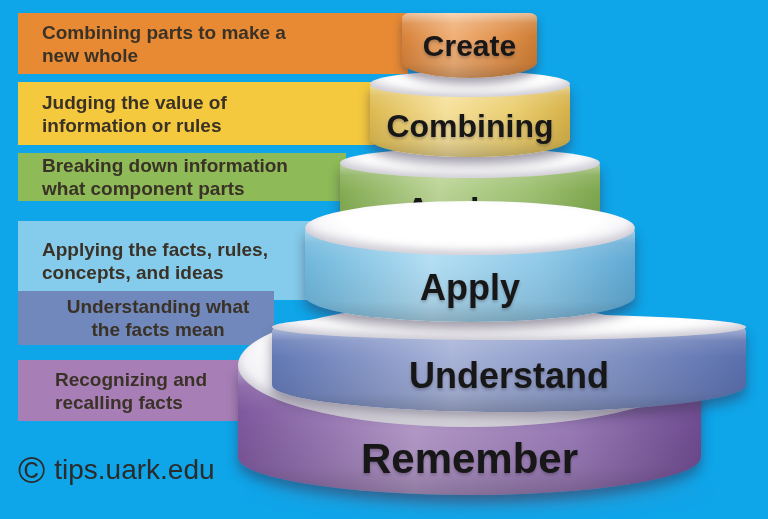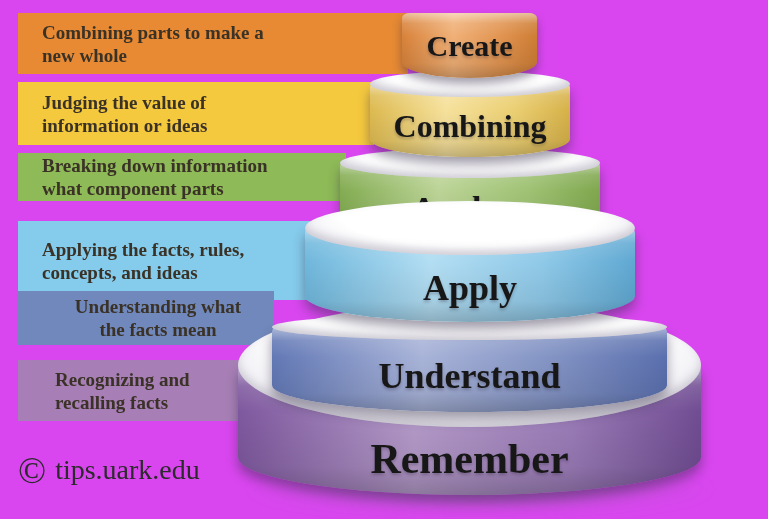"Combining parts to make a" .stage { background: #d946ef -> #0ea5e9; font-family: Liberation Serif, serif -> Liberation Sans, sans-serif }
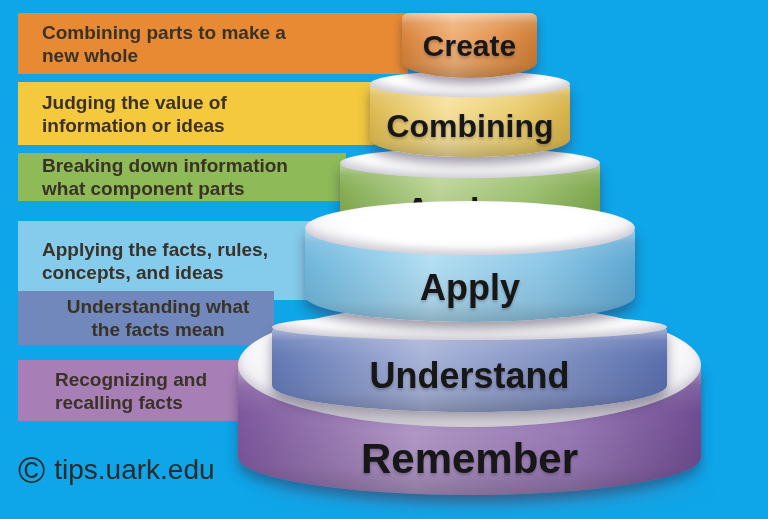"information or ideas" span.line { text: ideas -> rules }
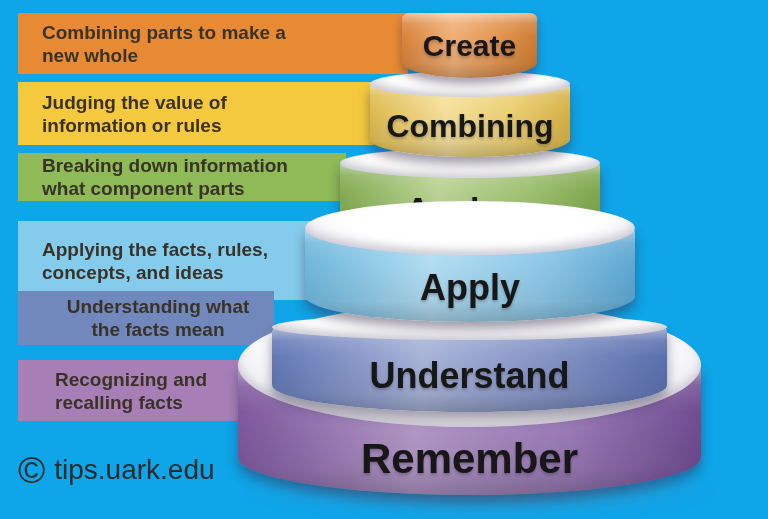"Understand" .t4 { width: 395px -> 474px }
